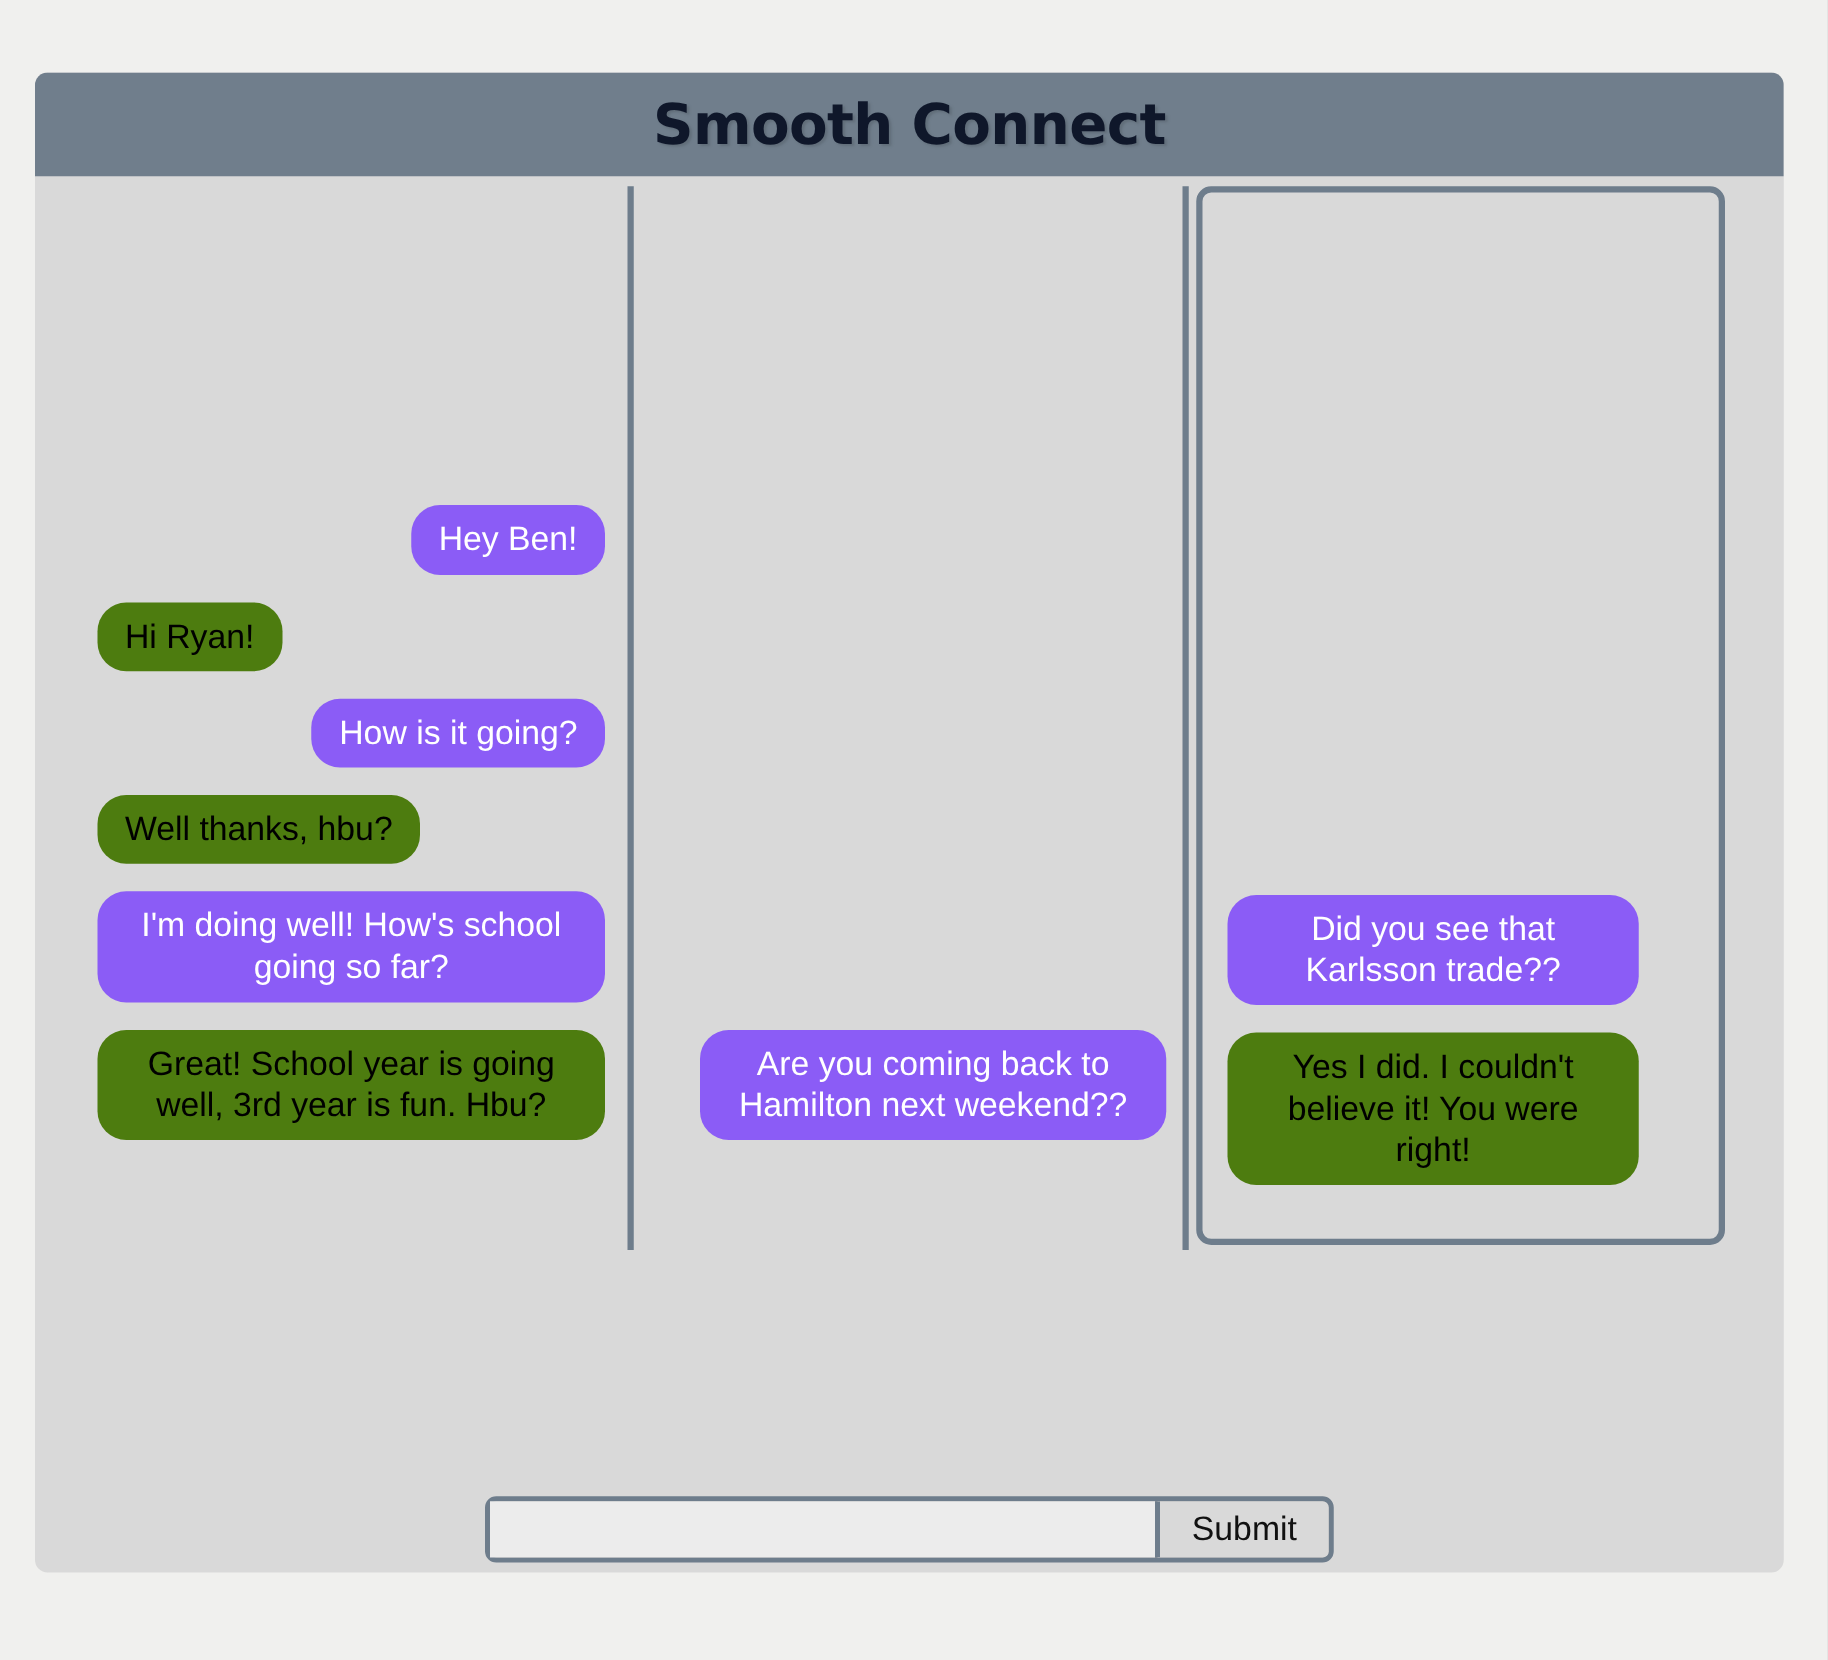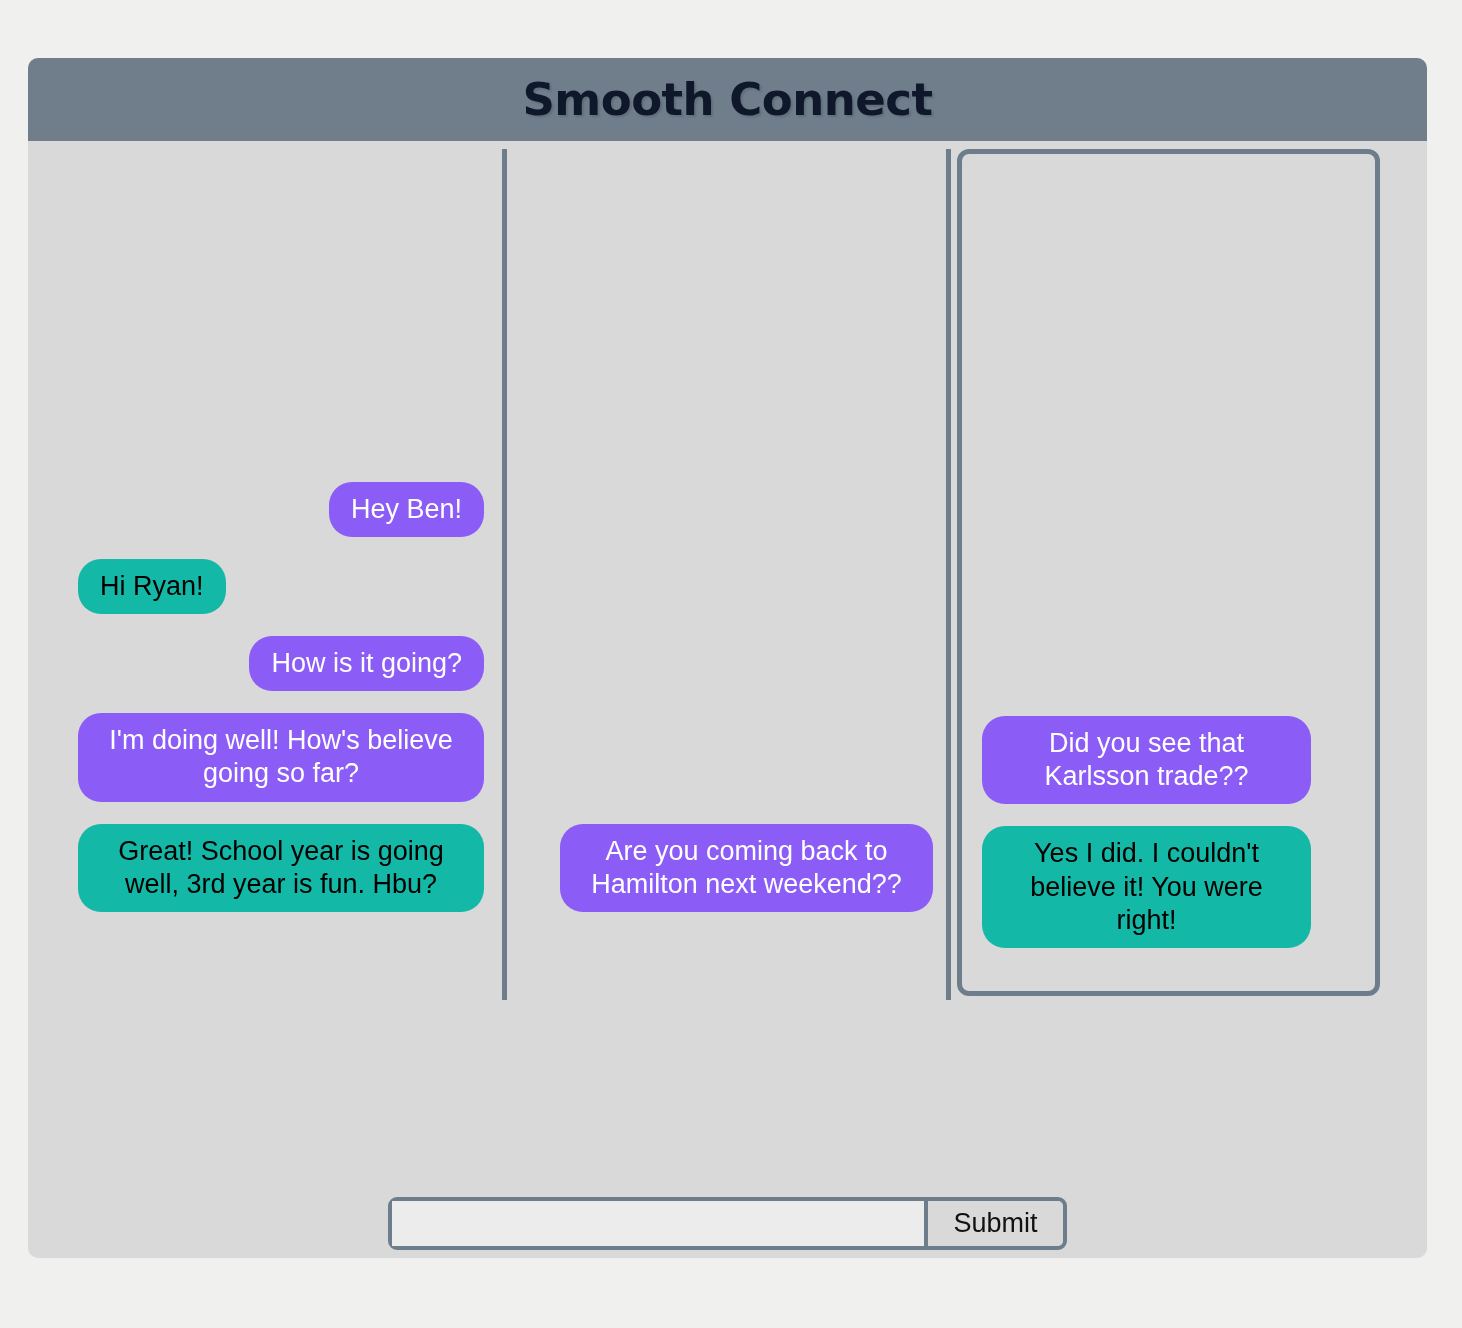"Hi Ryan!" .bubble.received { background: #14b8a6 -> #4d7c0f }
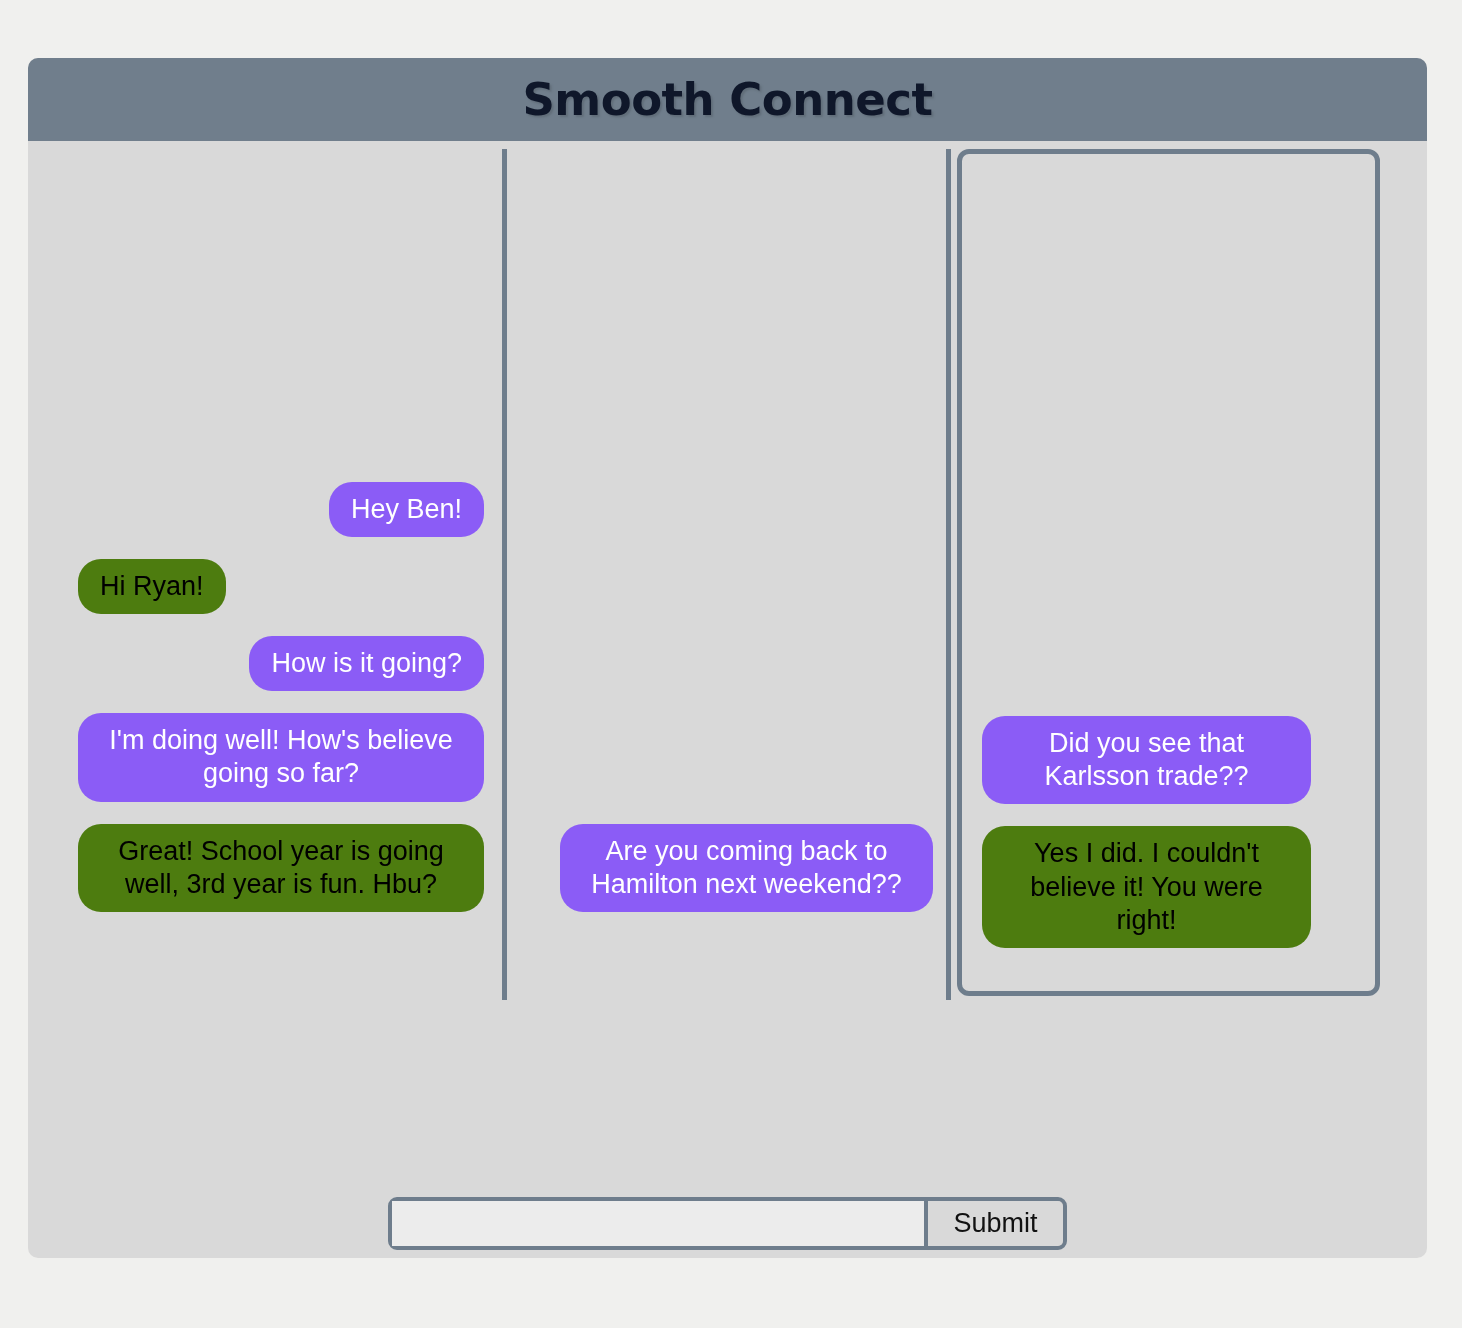"Well thanks, hbu?" div.bubble-row { html: none -> <div> <div>Well thanks, hbu?</div> </div> }
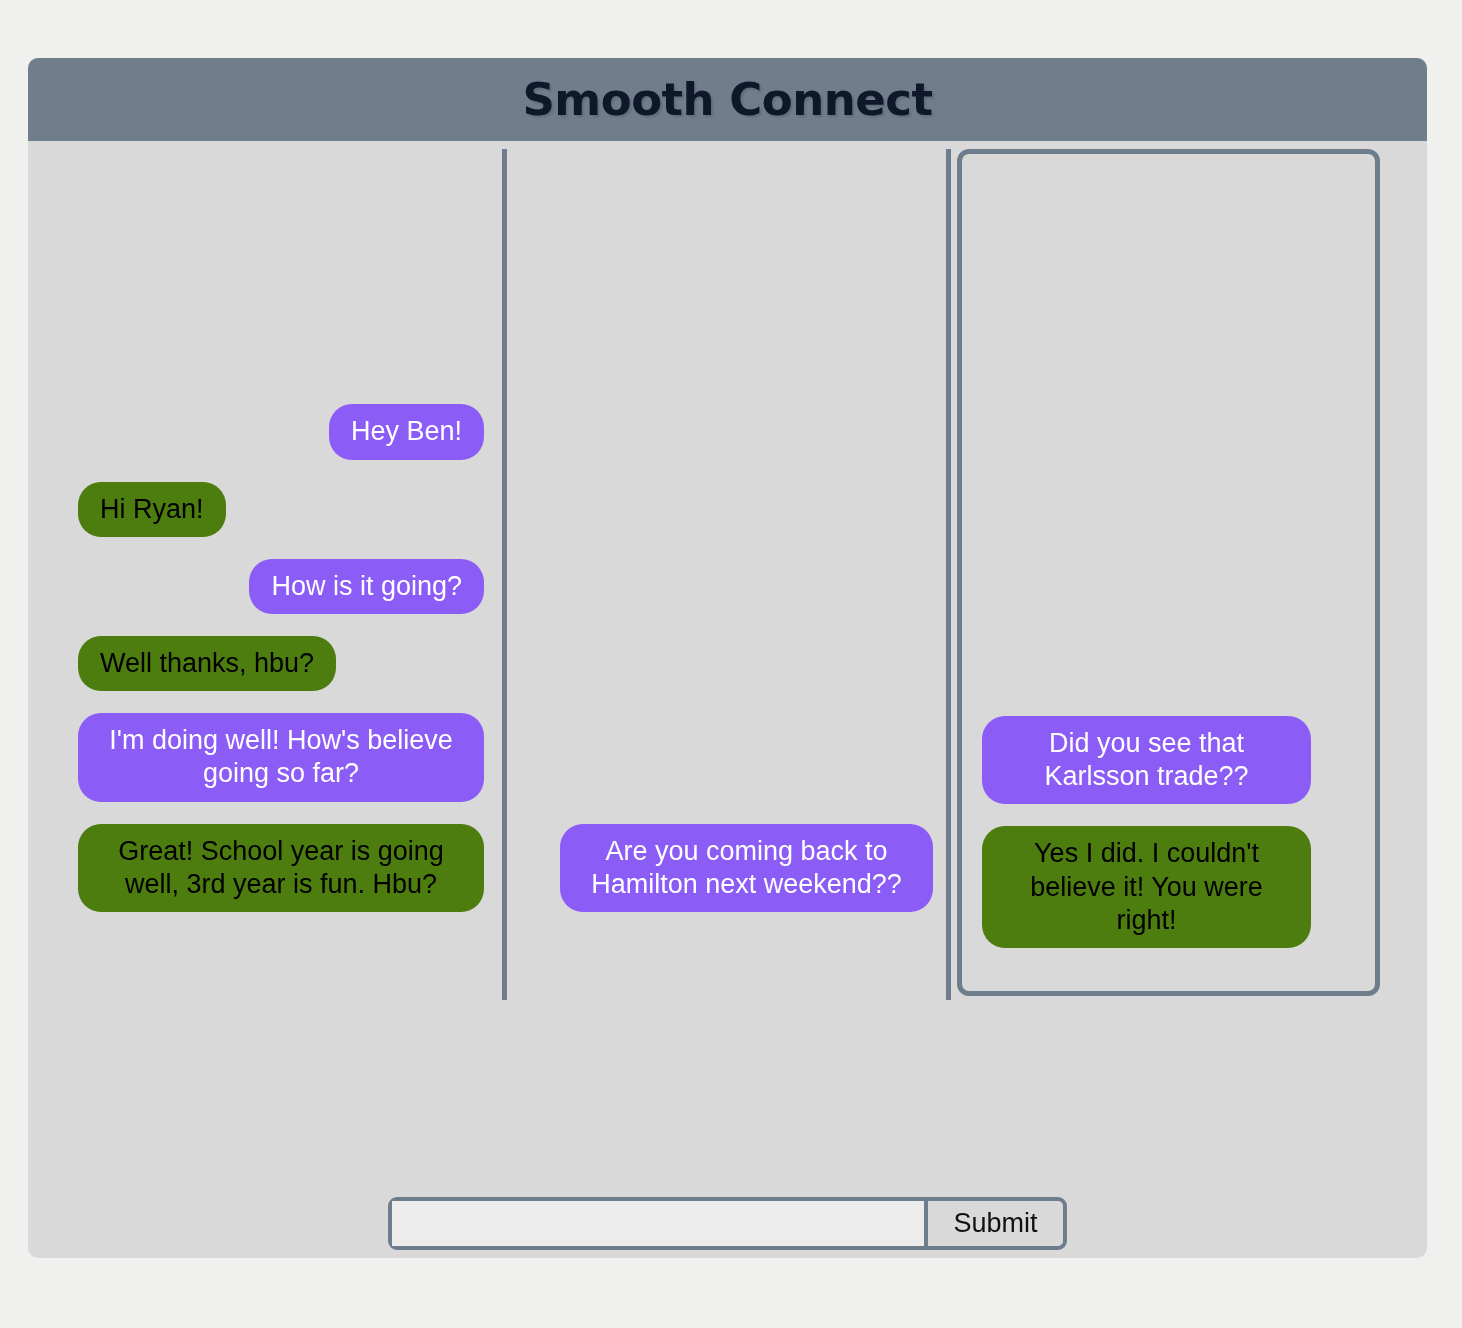"I'm doing well! How's believe" div.bubble { text: believe -> school }
